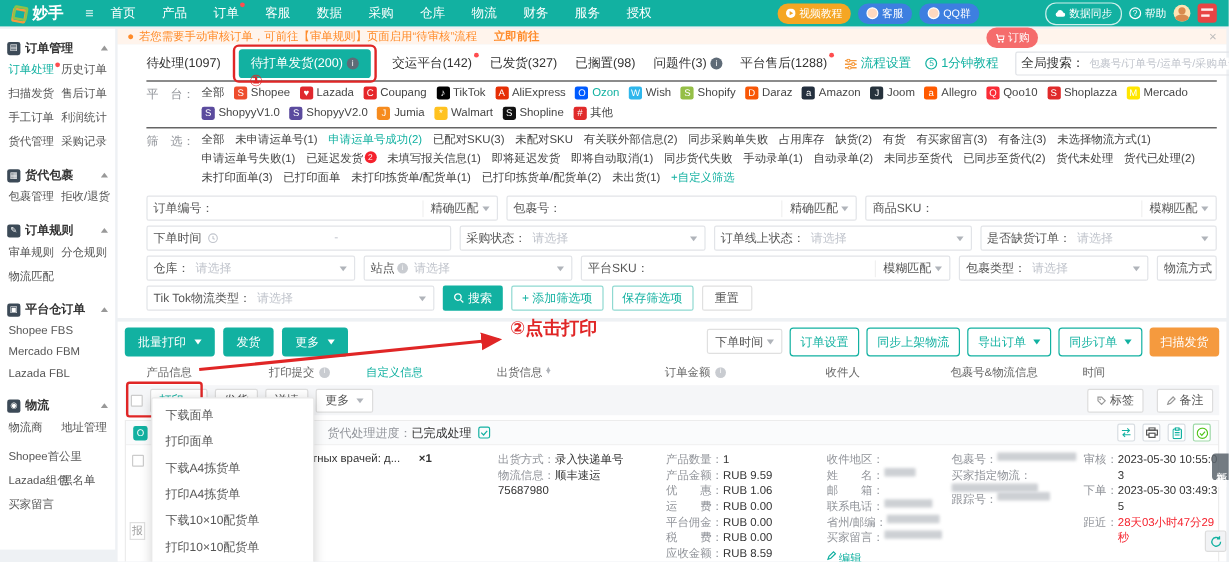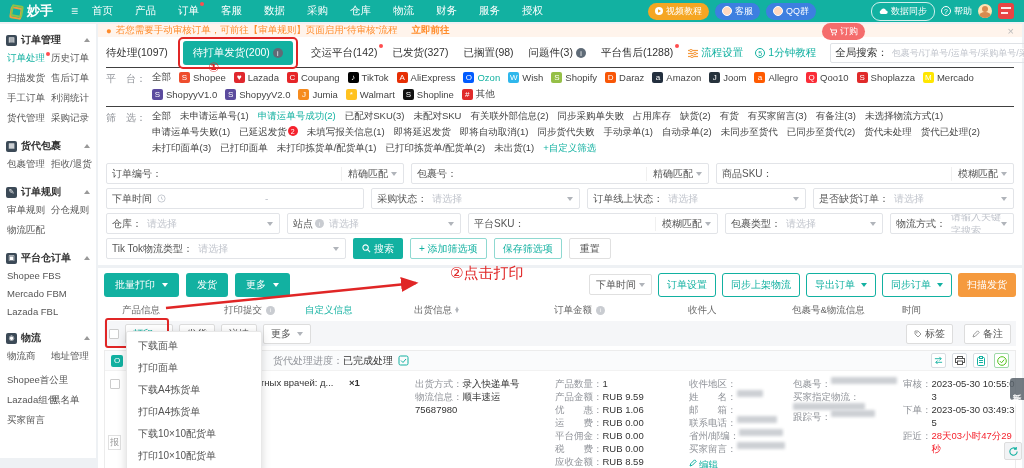"待处理(1097)" .panel { padding: 2px 8px 4px 8px -> 2px 8px 4px 24px }
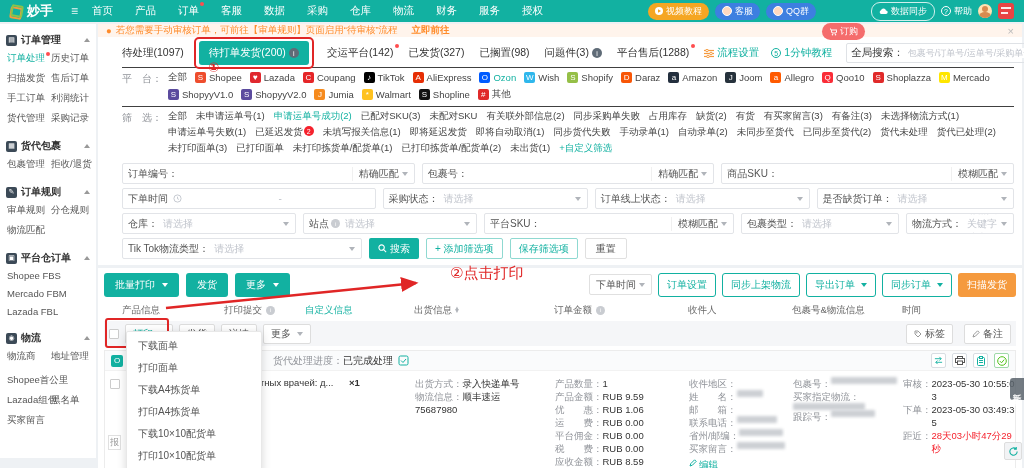"平台SKU：" div.field { width: 250px -> 308px }
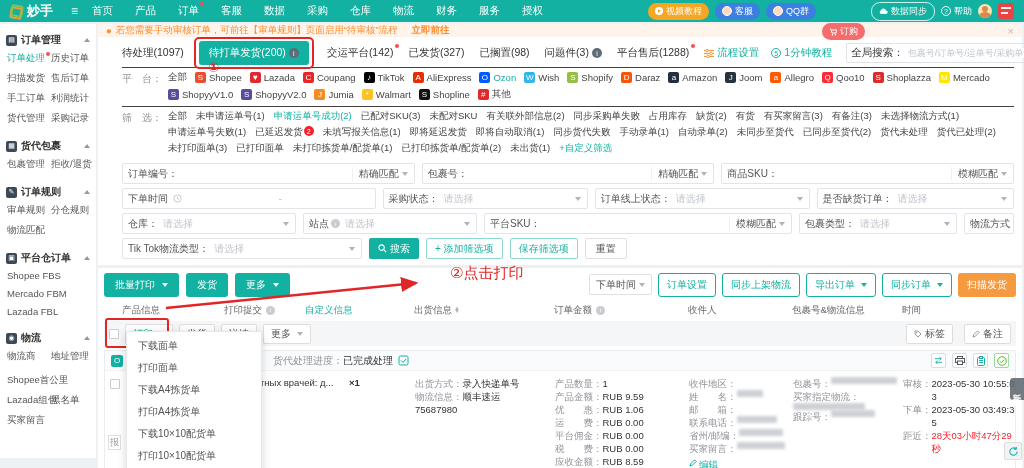"②点击打印" .ann2 { font-weight: normal -> bold; left: 450px -> 425px }
